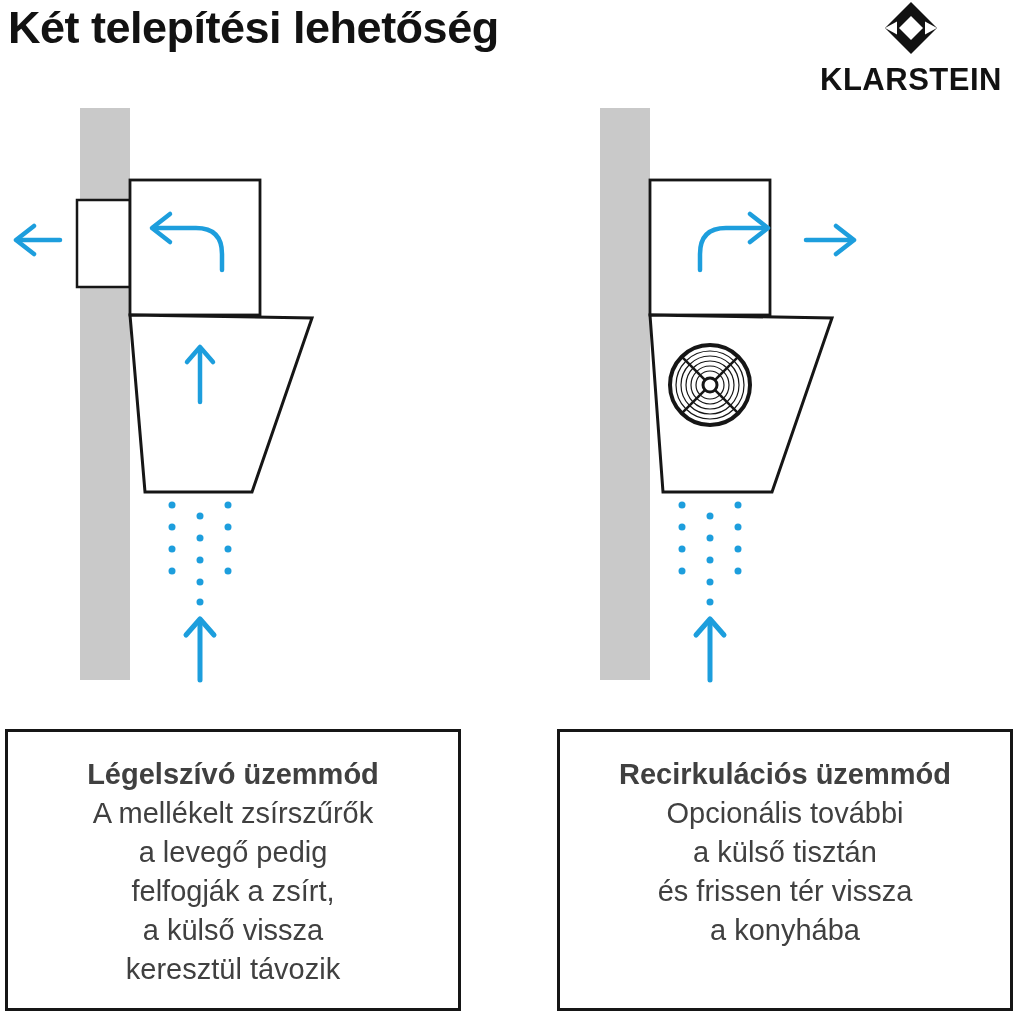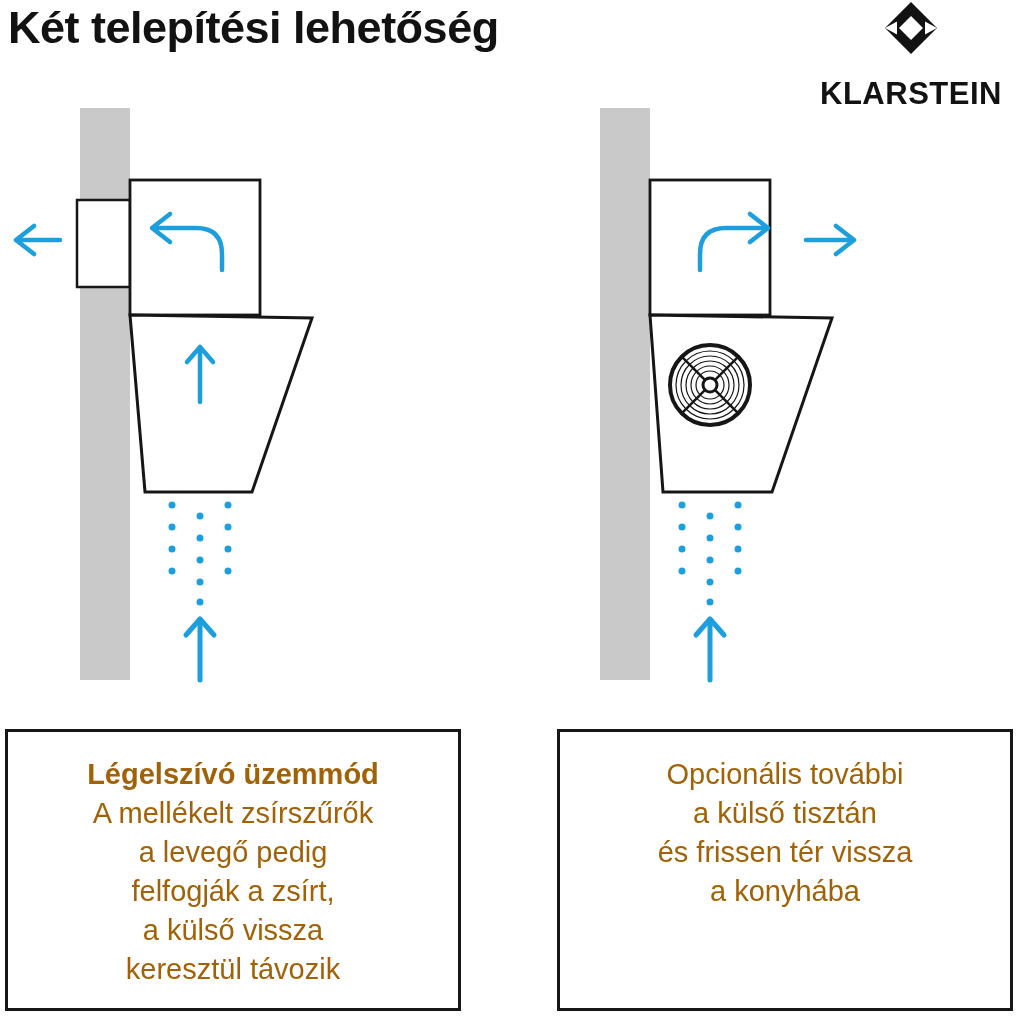"KLARSTEIN" .brand { gap: 21px -> 7px }
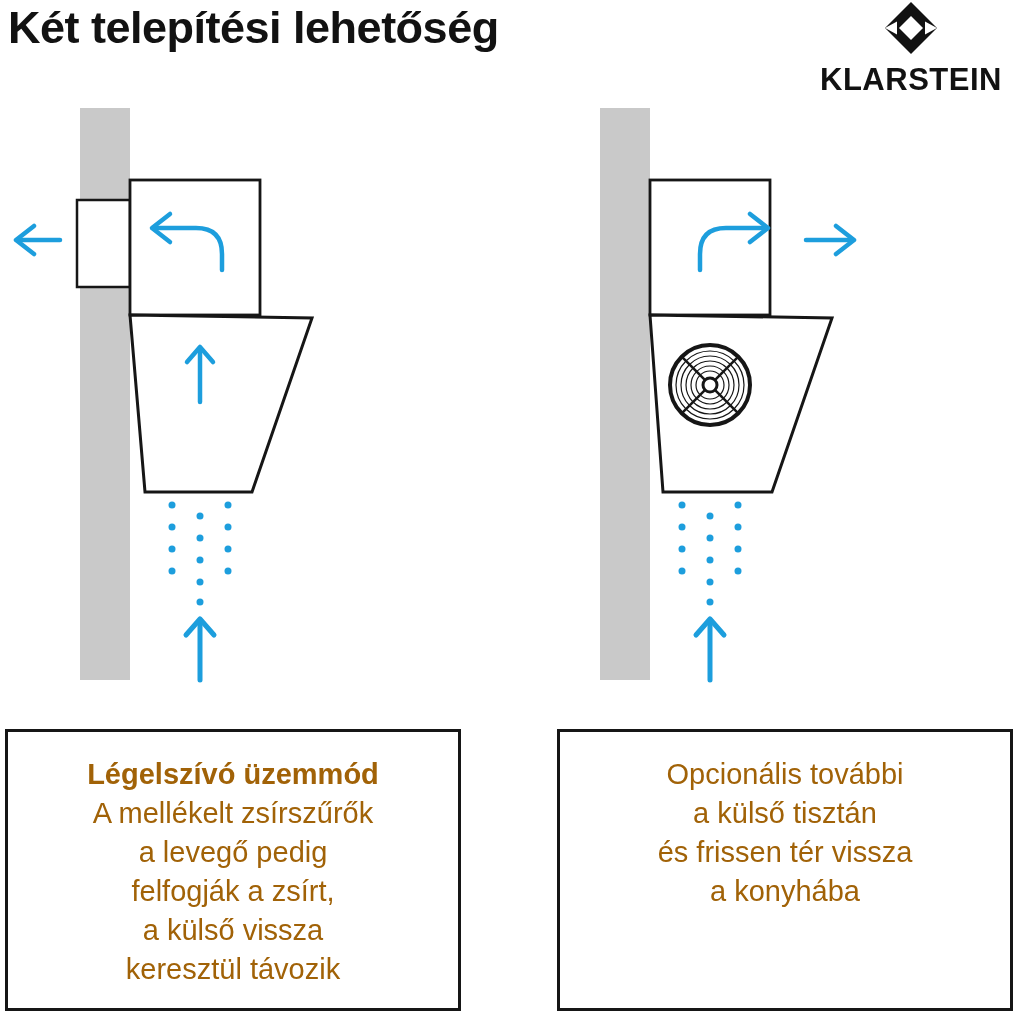"Légelszívó üzemmód" .caption-box { color: #a16207 -> #404040 }
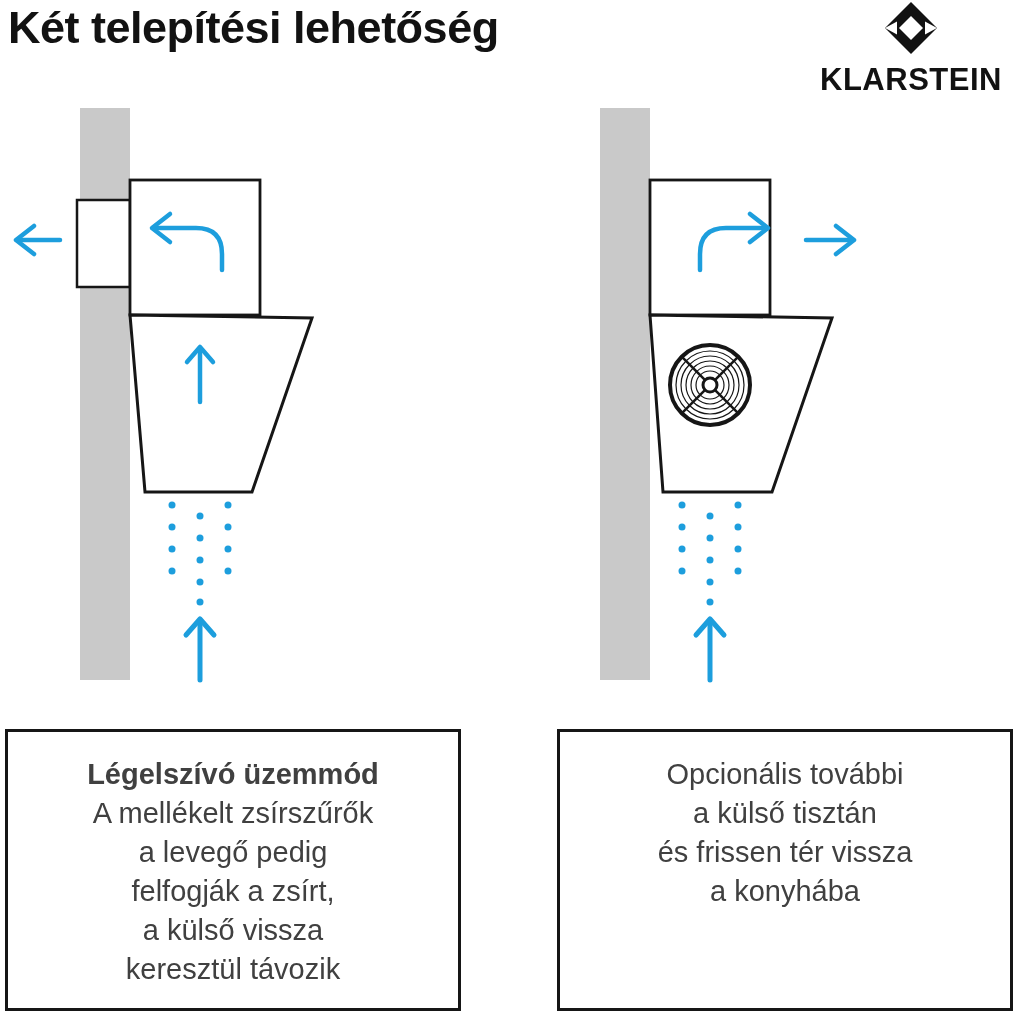"Recirkulációs üzemmód" div.caption-title { html: none -> <div>Recirkulációs üzemmód</div> }
